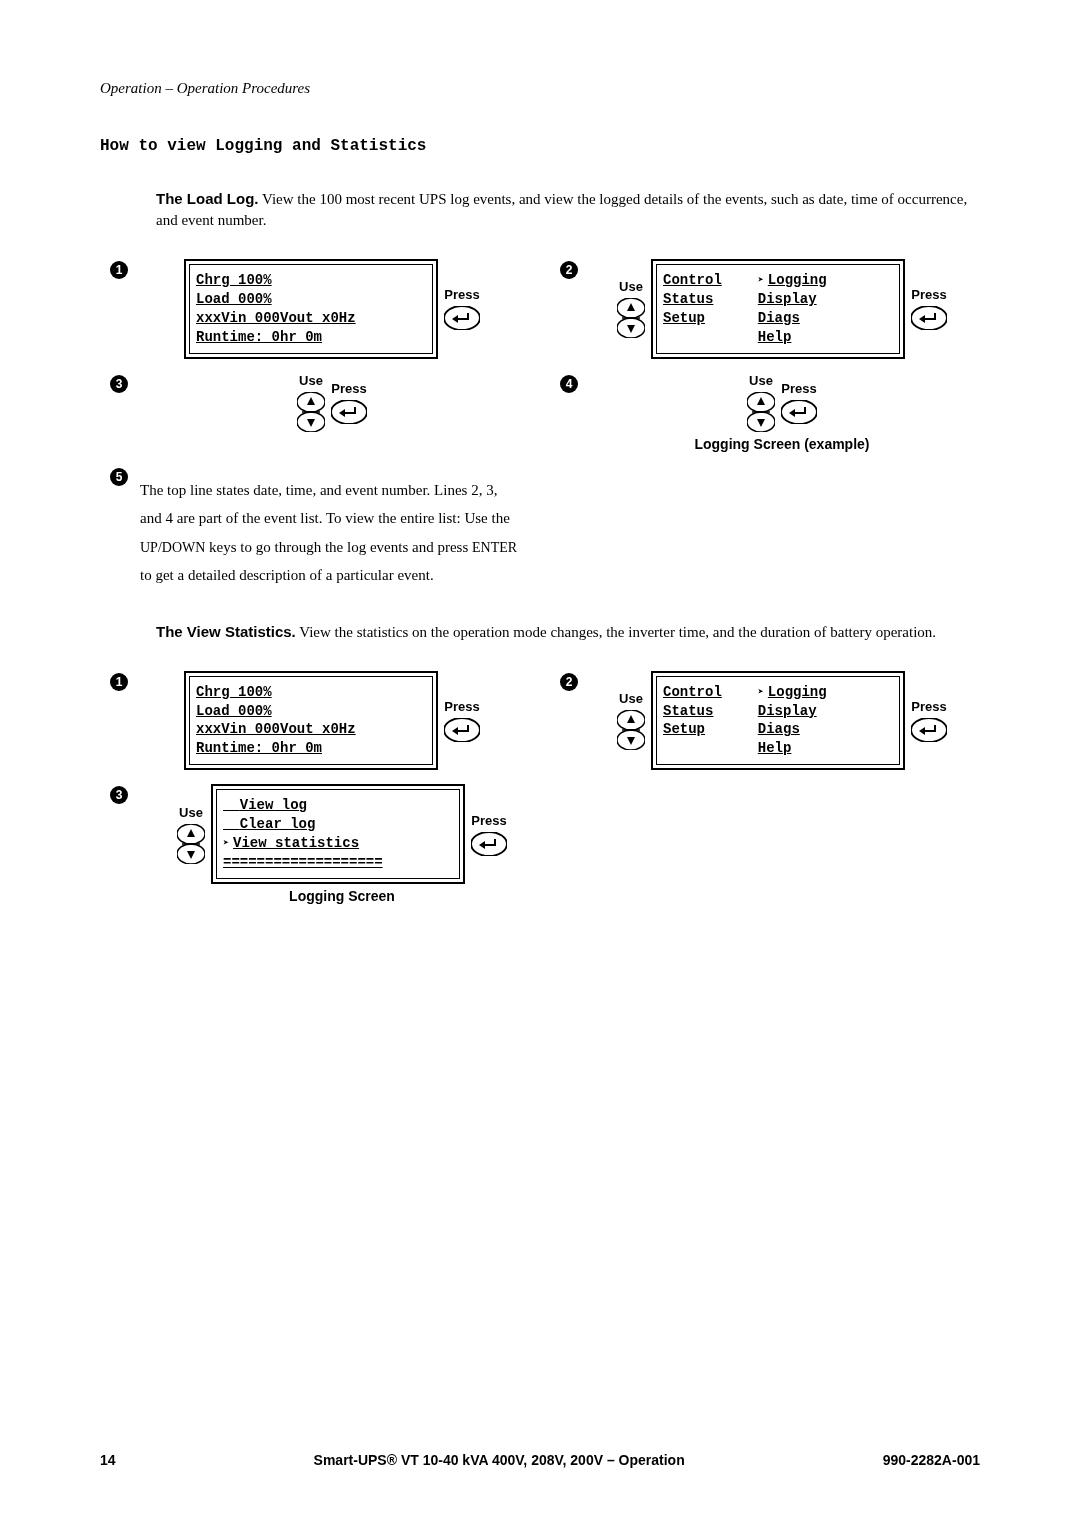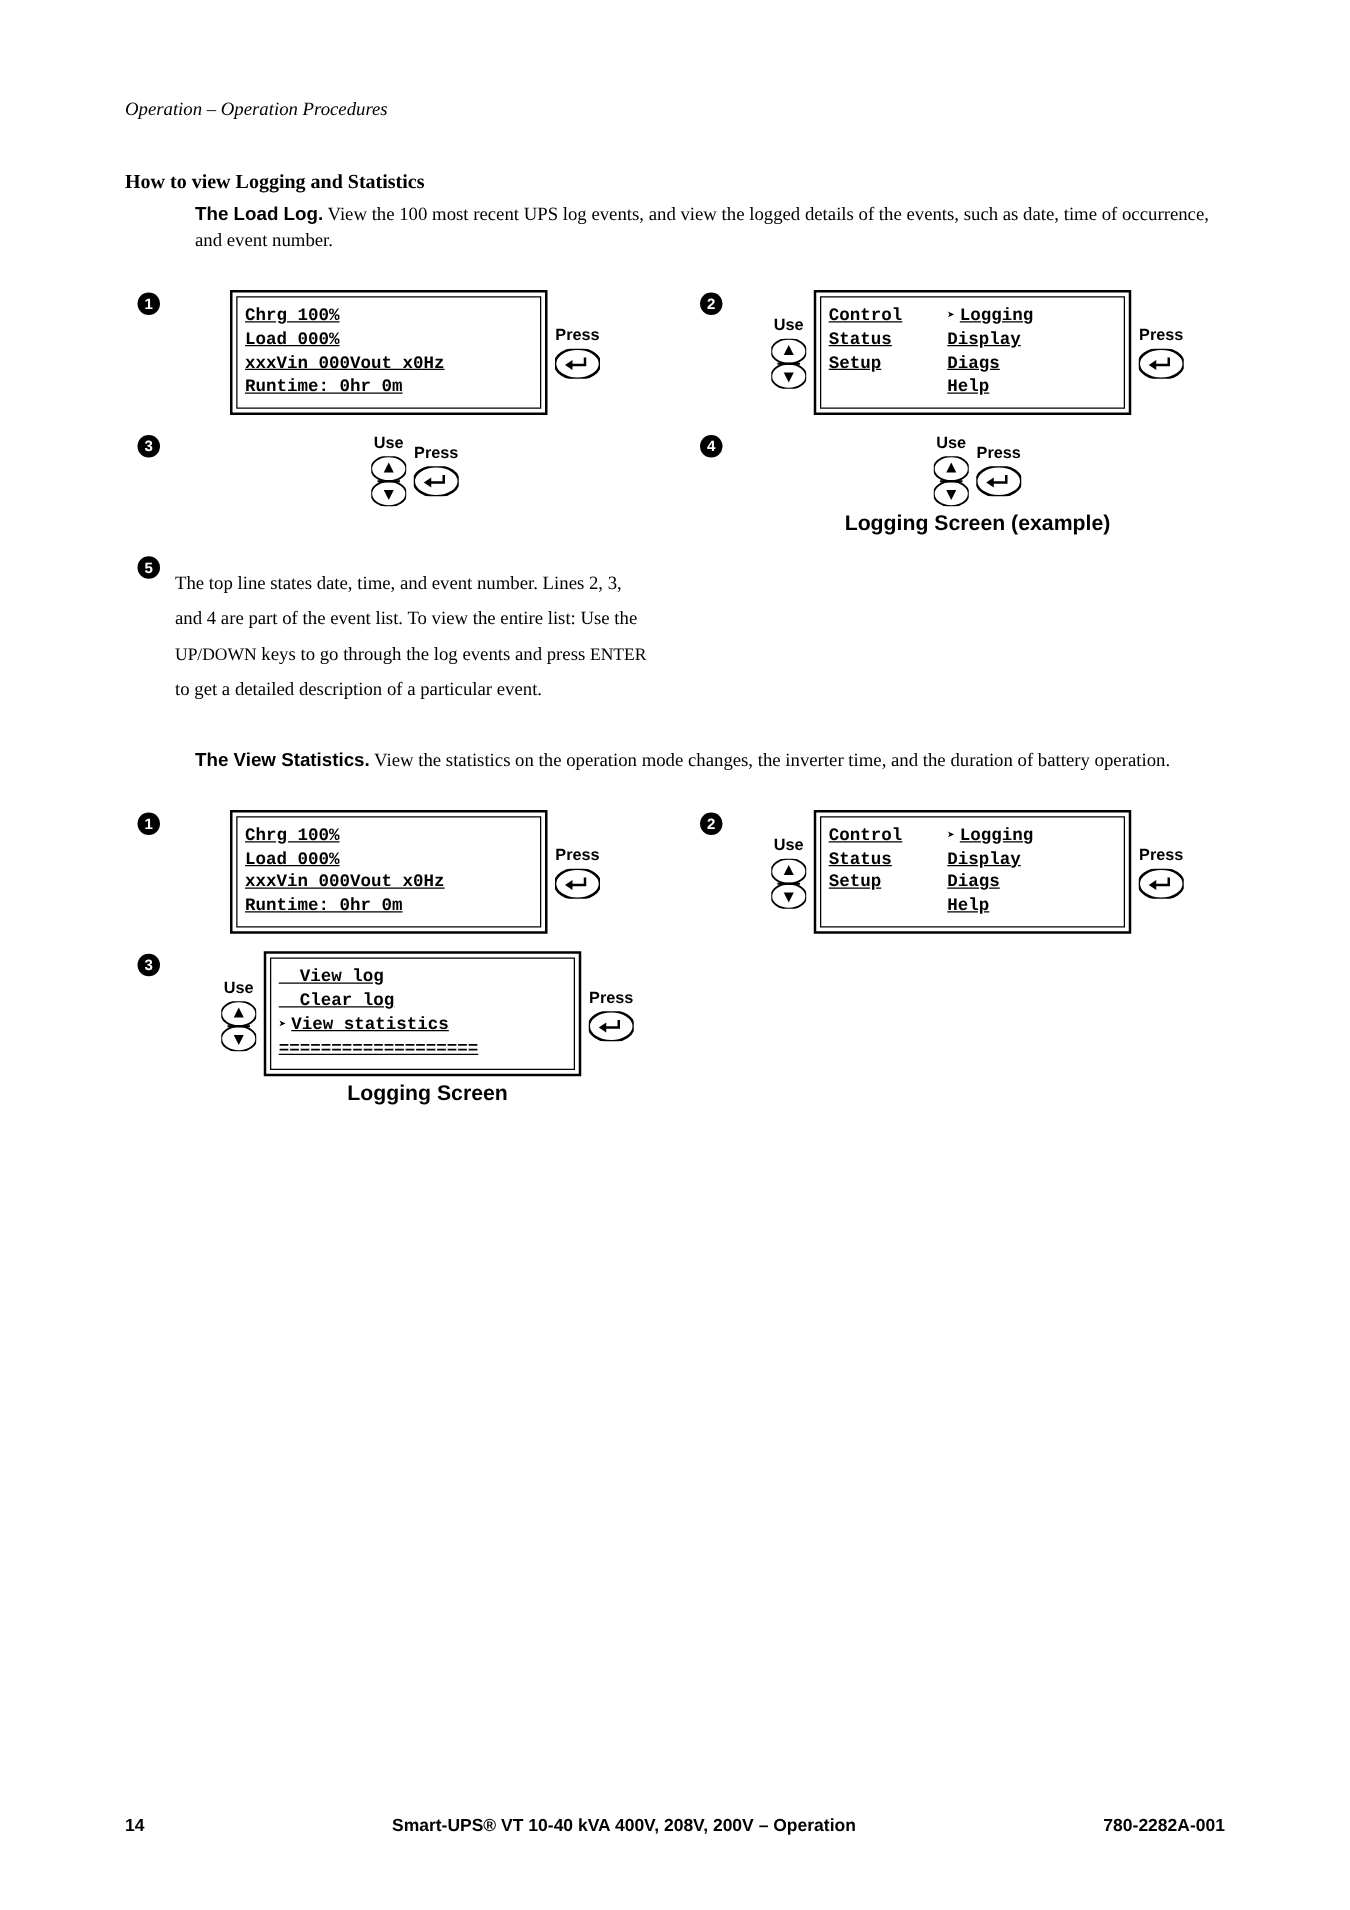"How to view Logging and" .section-title { font-family: Liberation Serif, serif -> Liberation Mono, monospace; margin-bottom: 6px -> 33px }
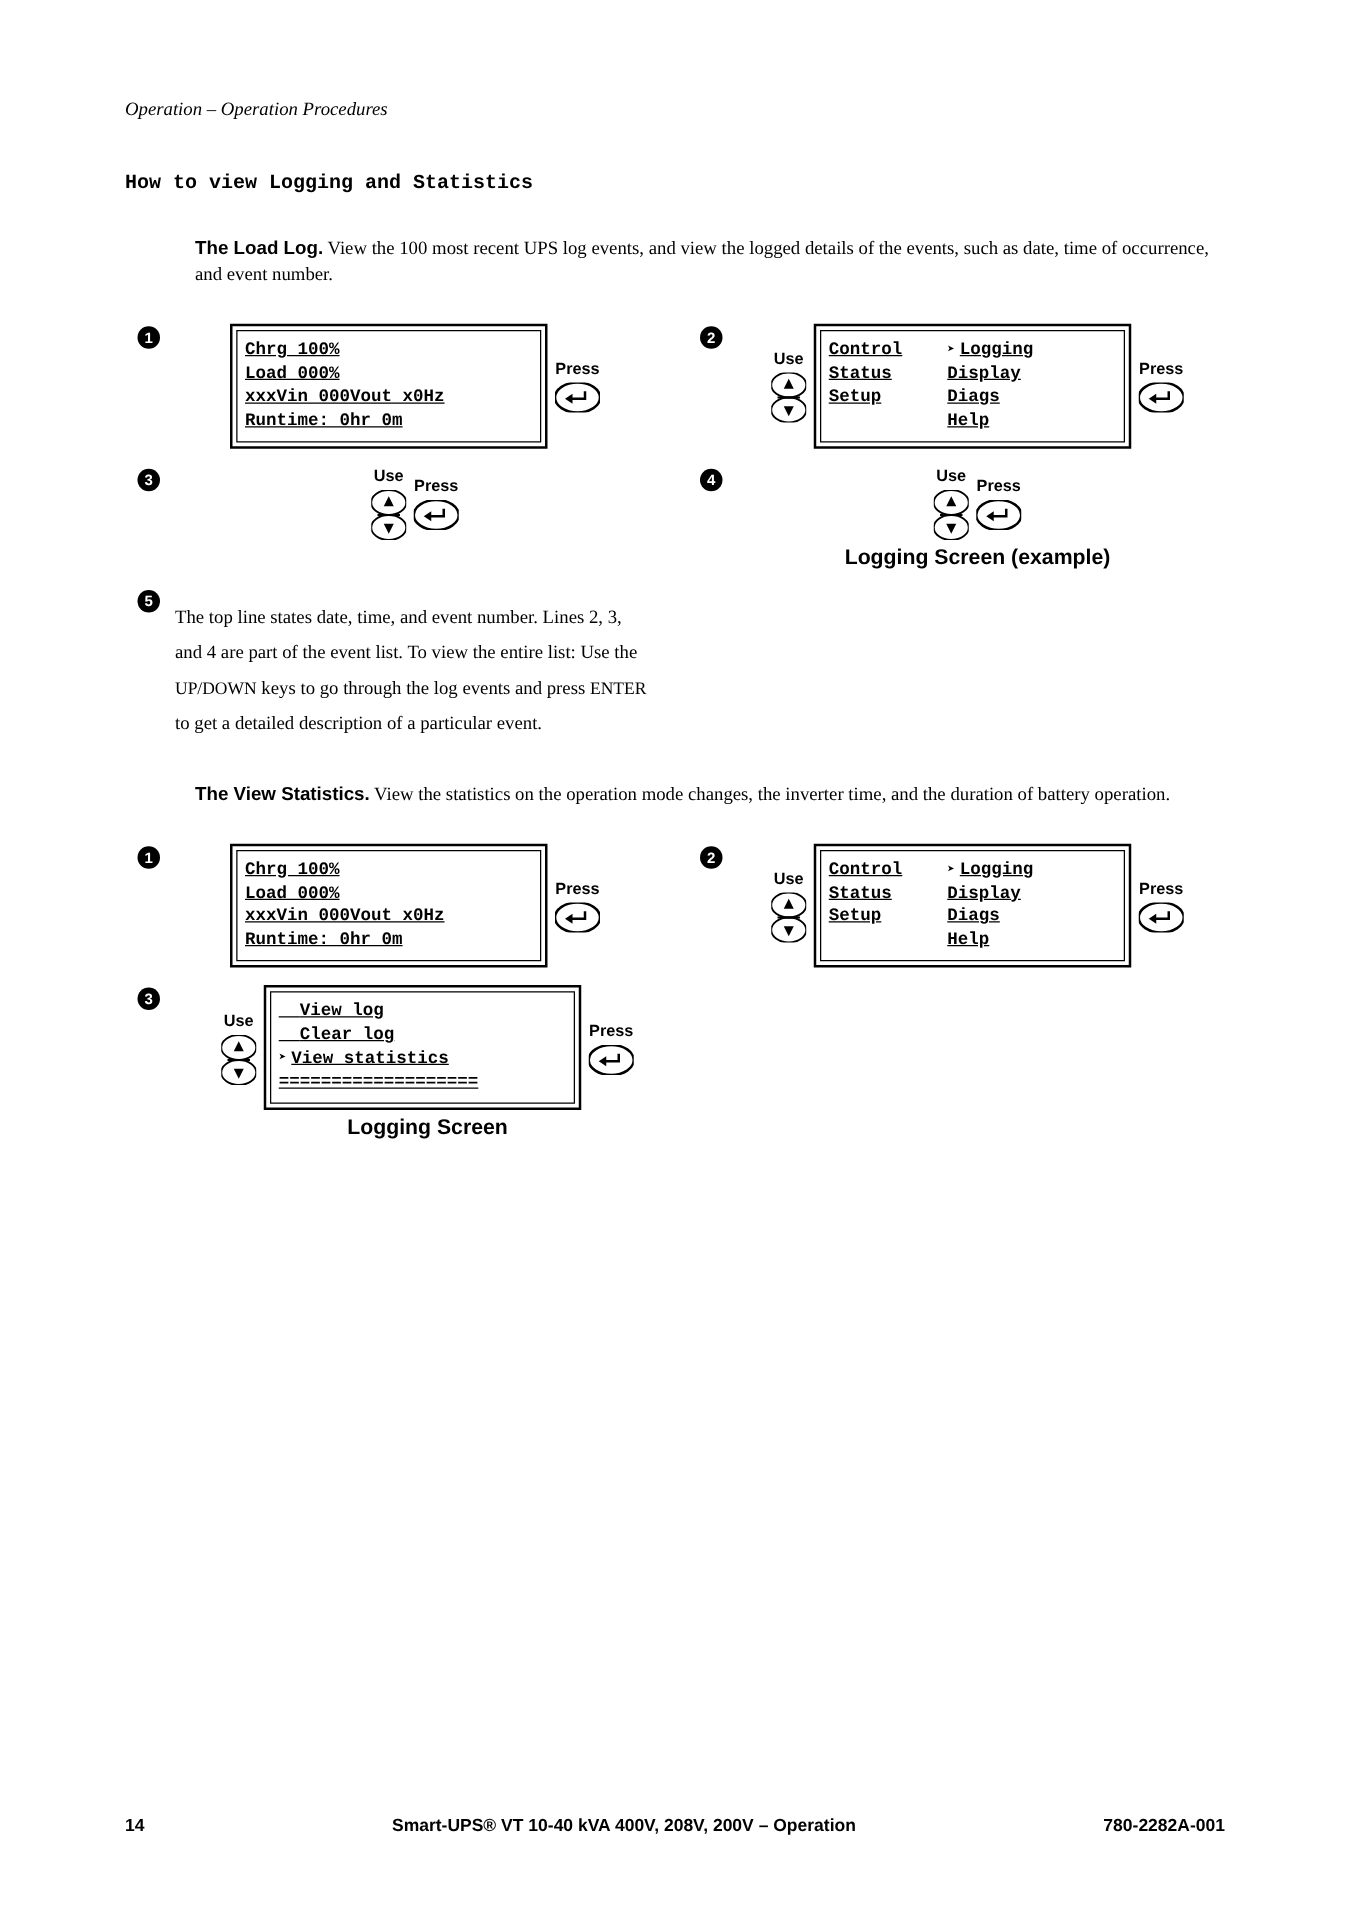"Logging Screen (example)" .cap-label { font-size: 17px -> 14px }
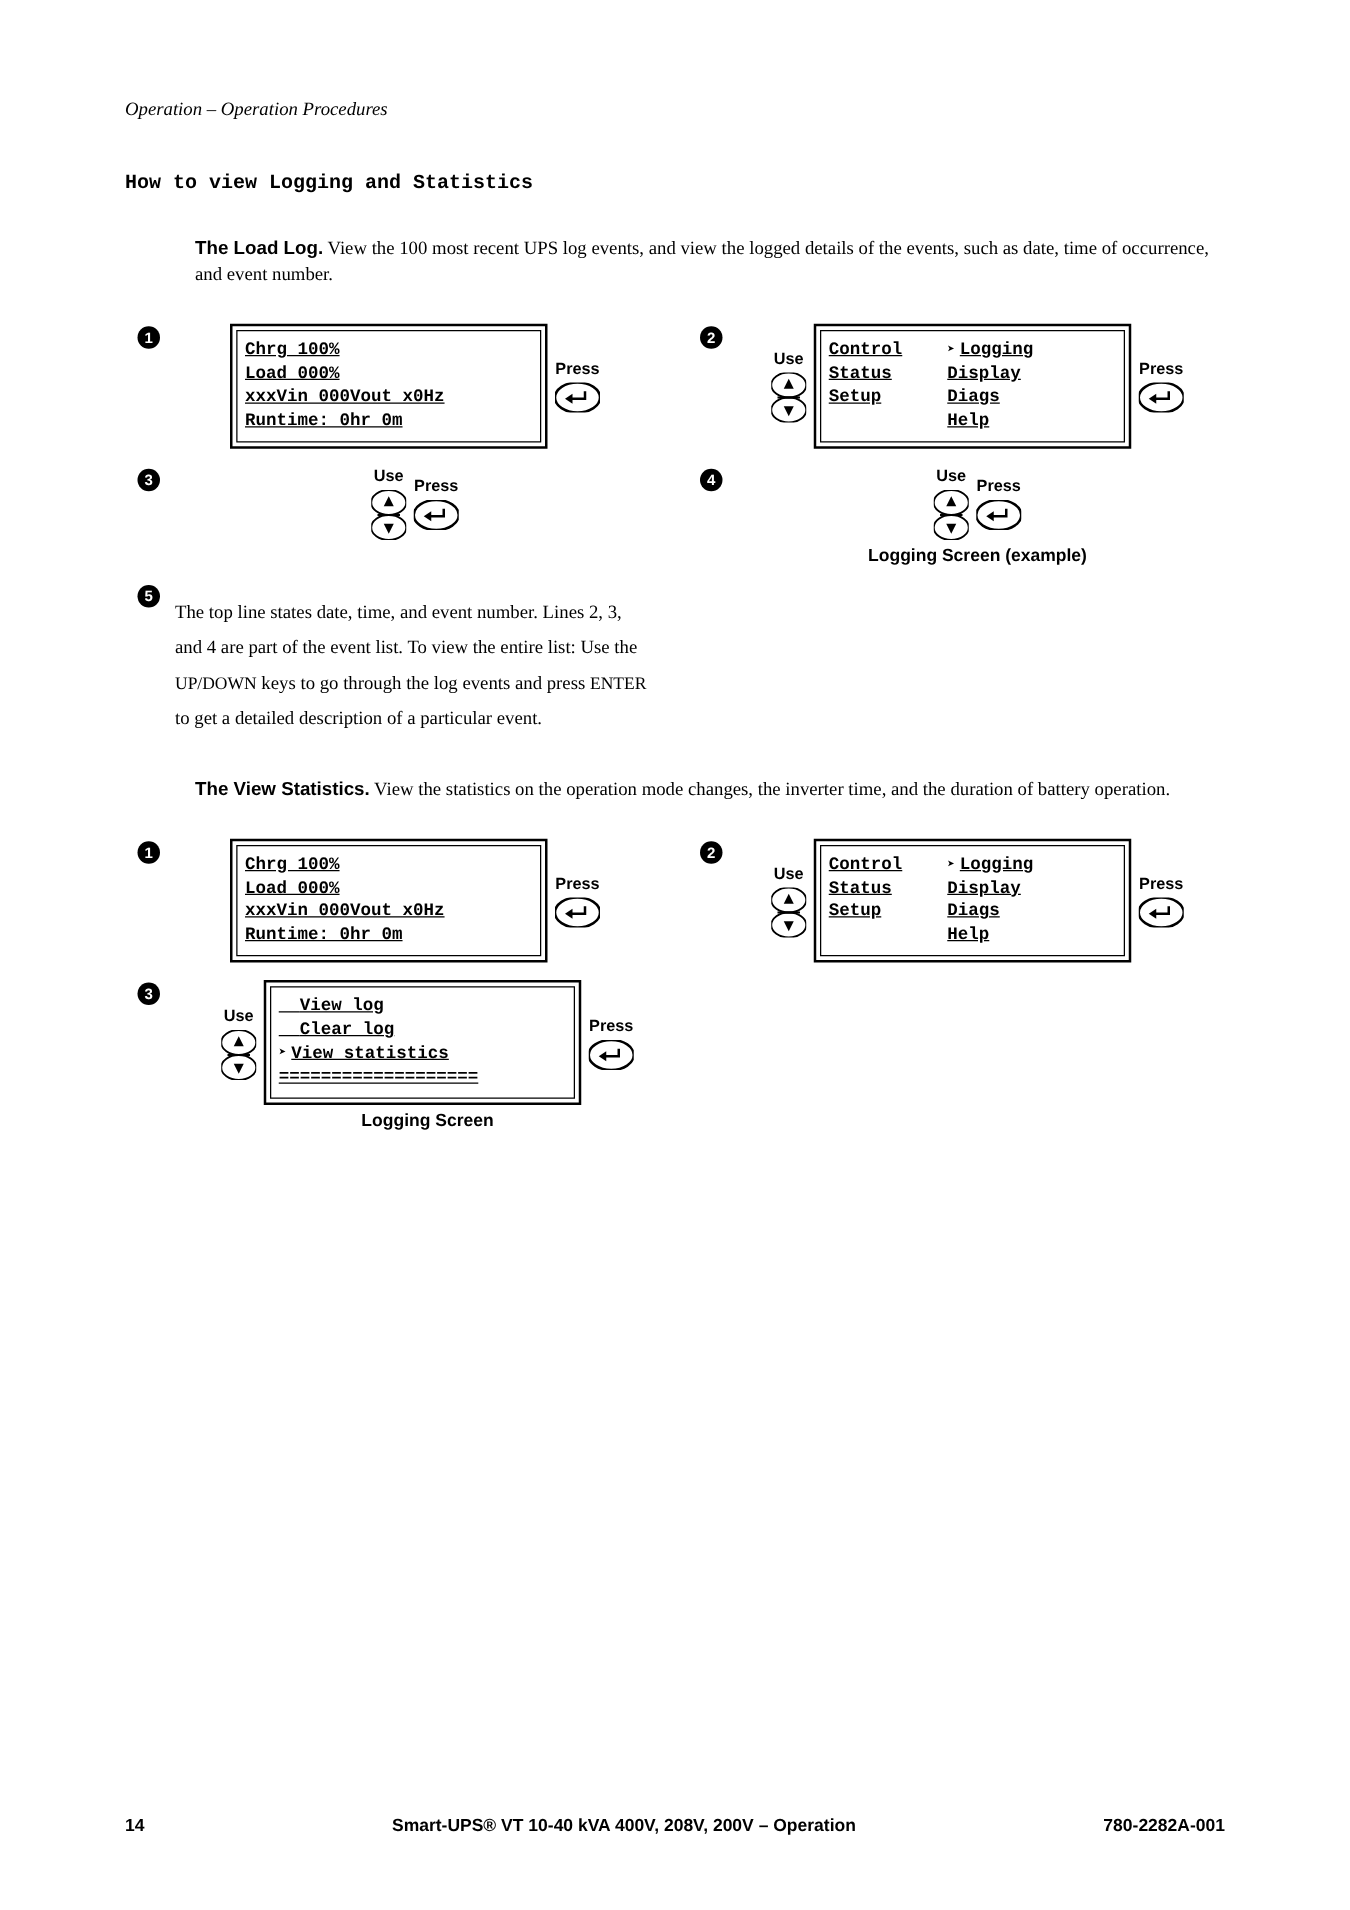"780-2282A-001" span { text: 780-2282A-001 -> 990-2282A-001 }
